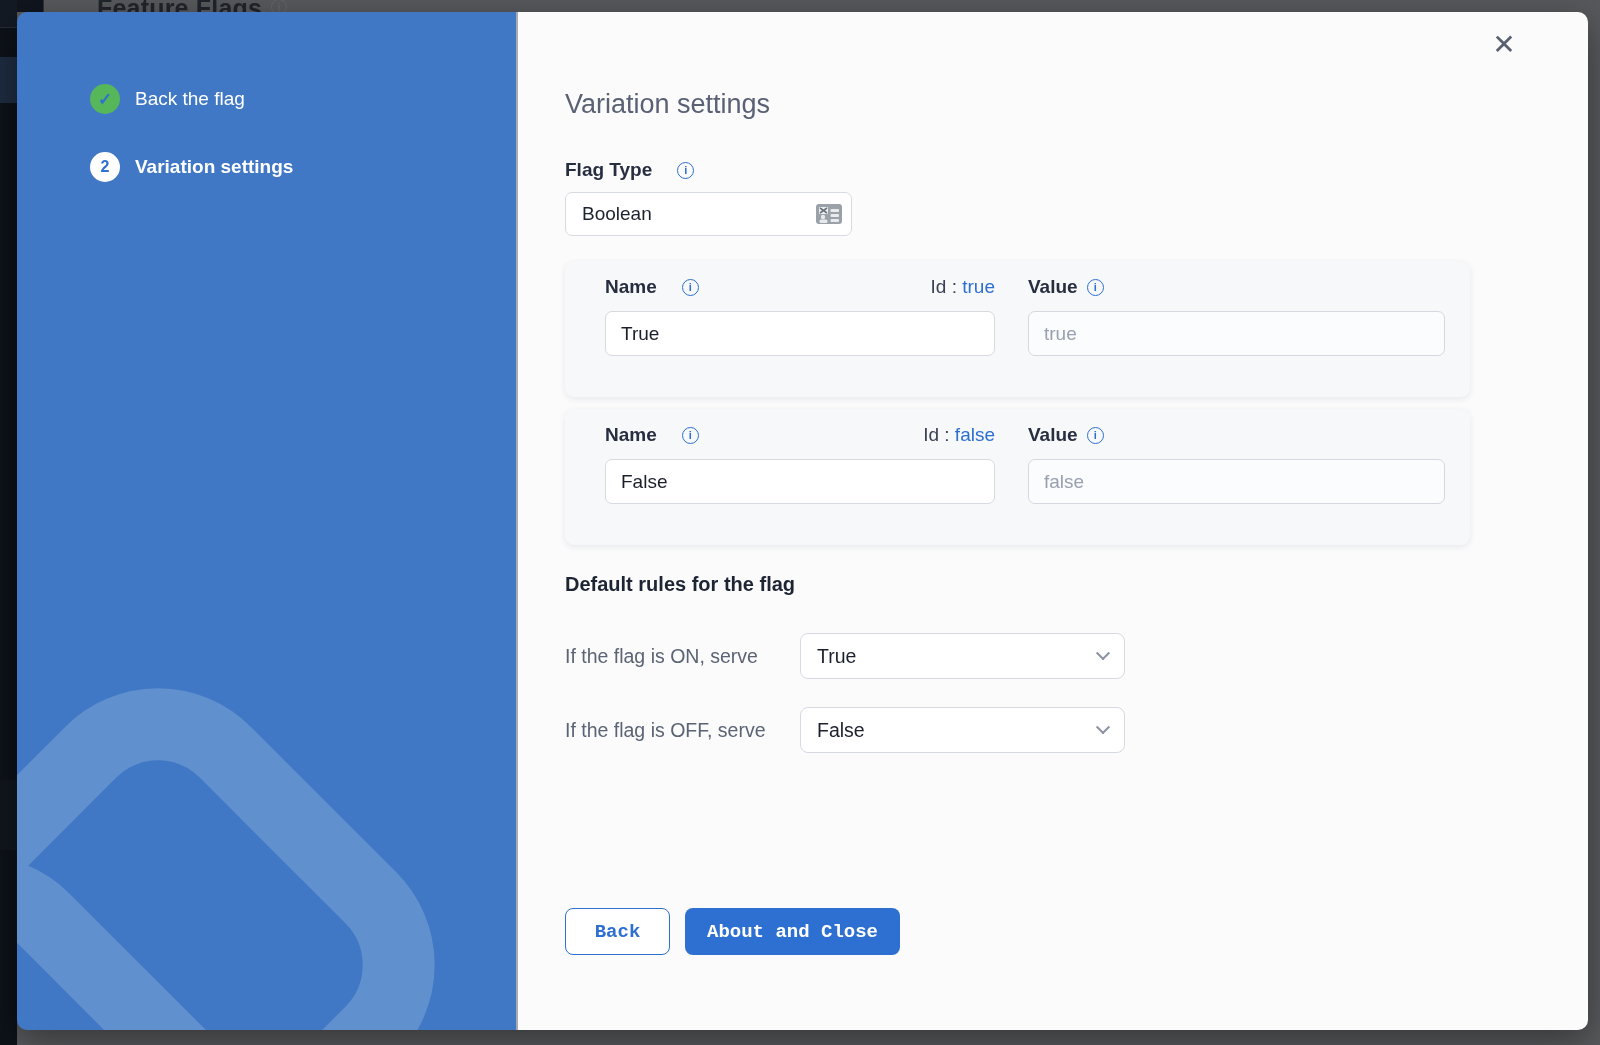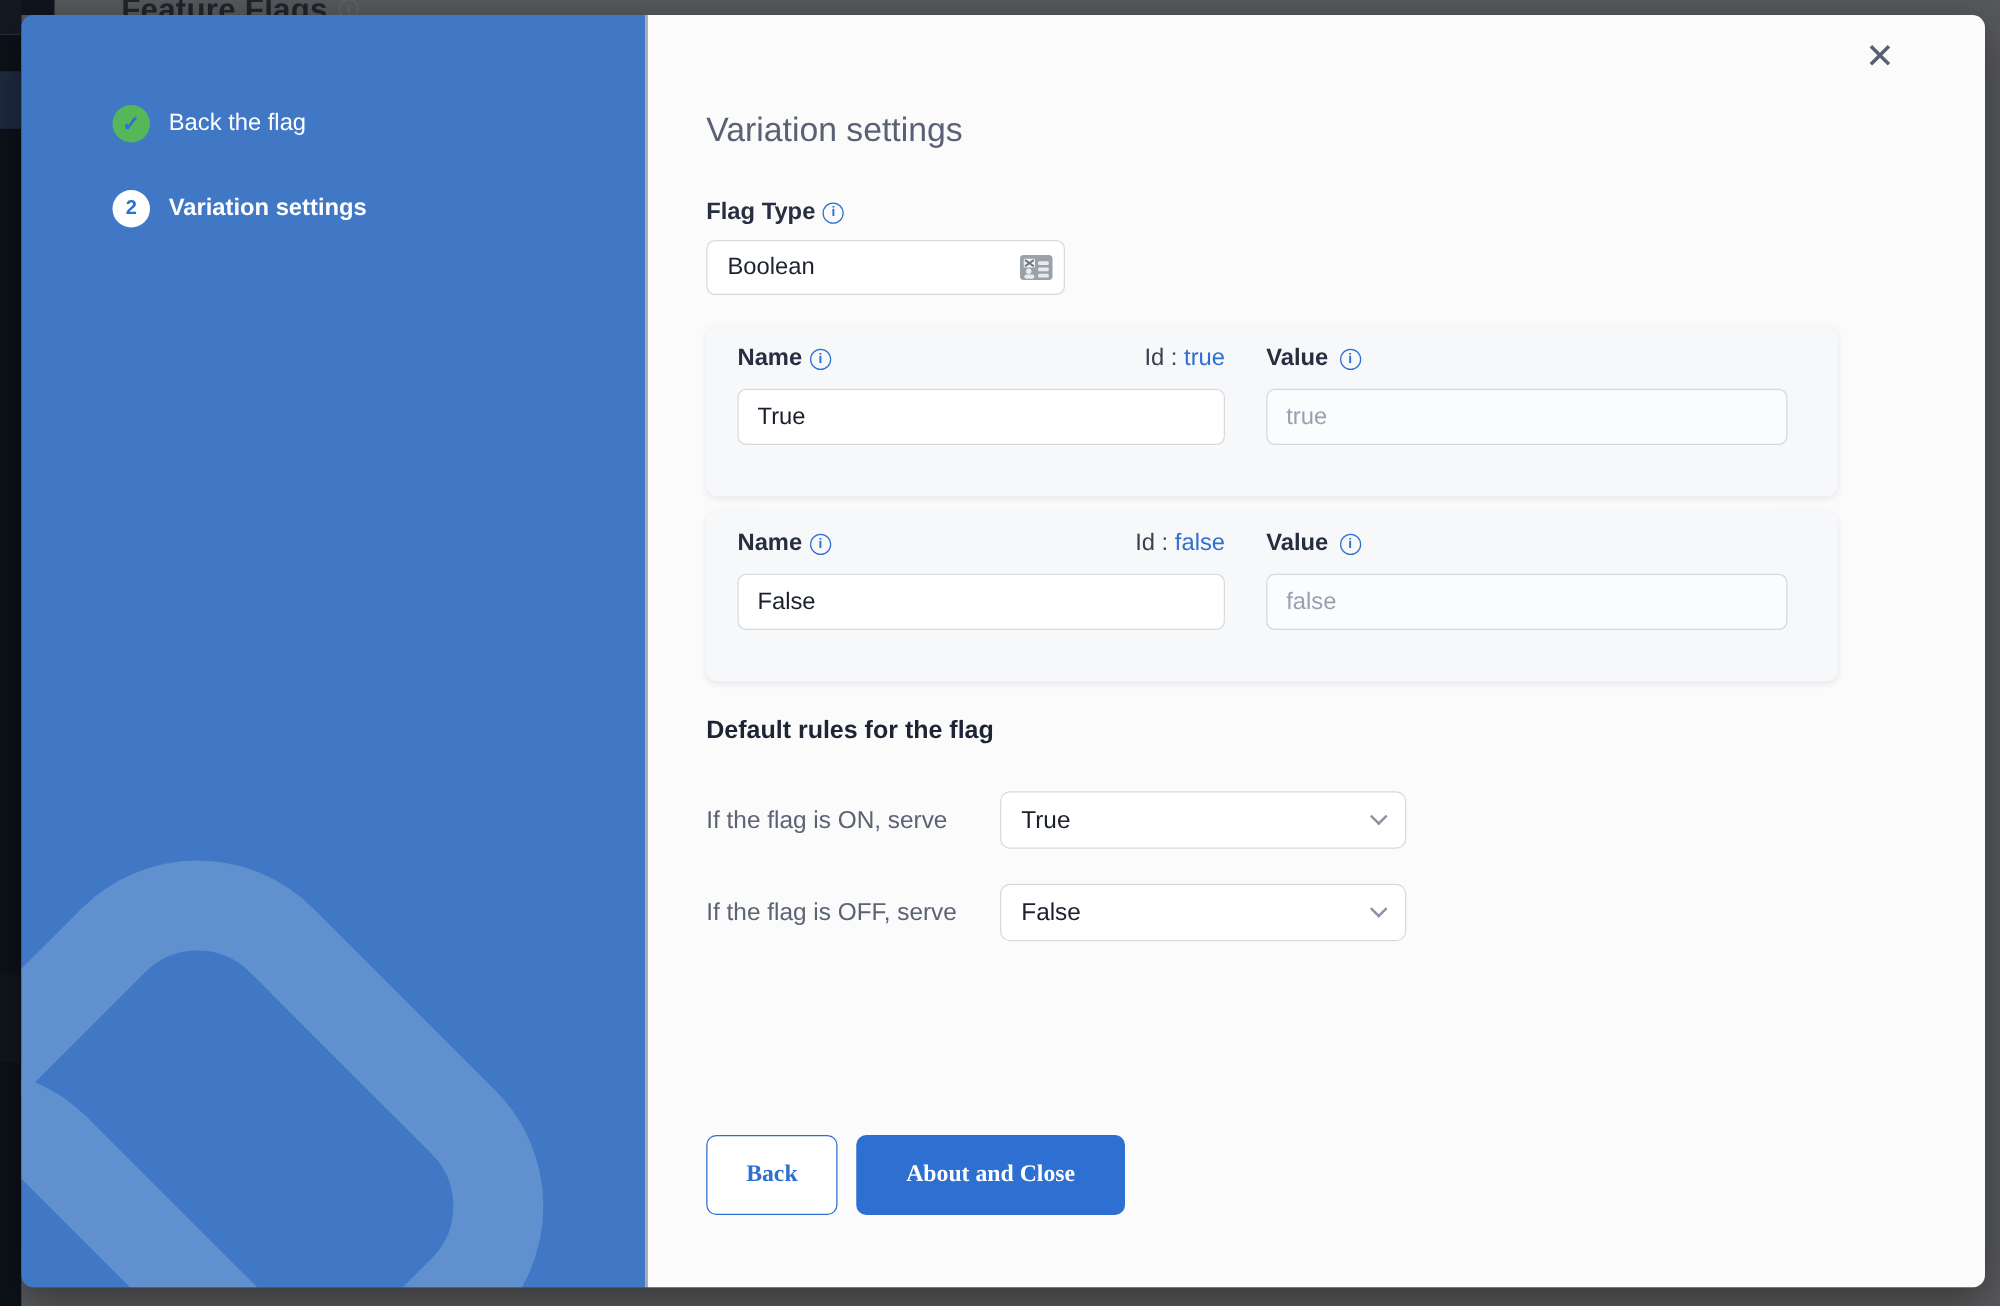"Flag Type" .field-label-row { gap: 6px -> 25px }
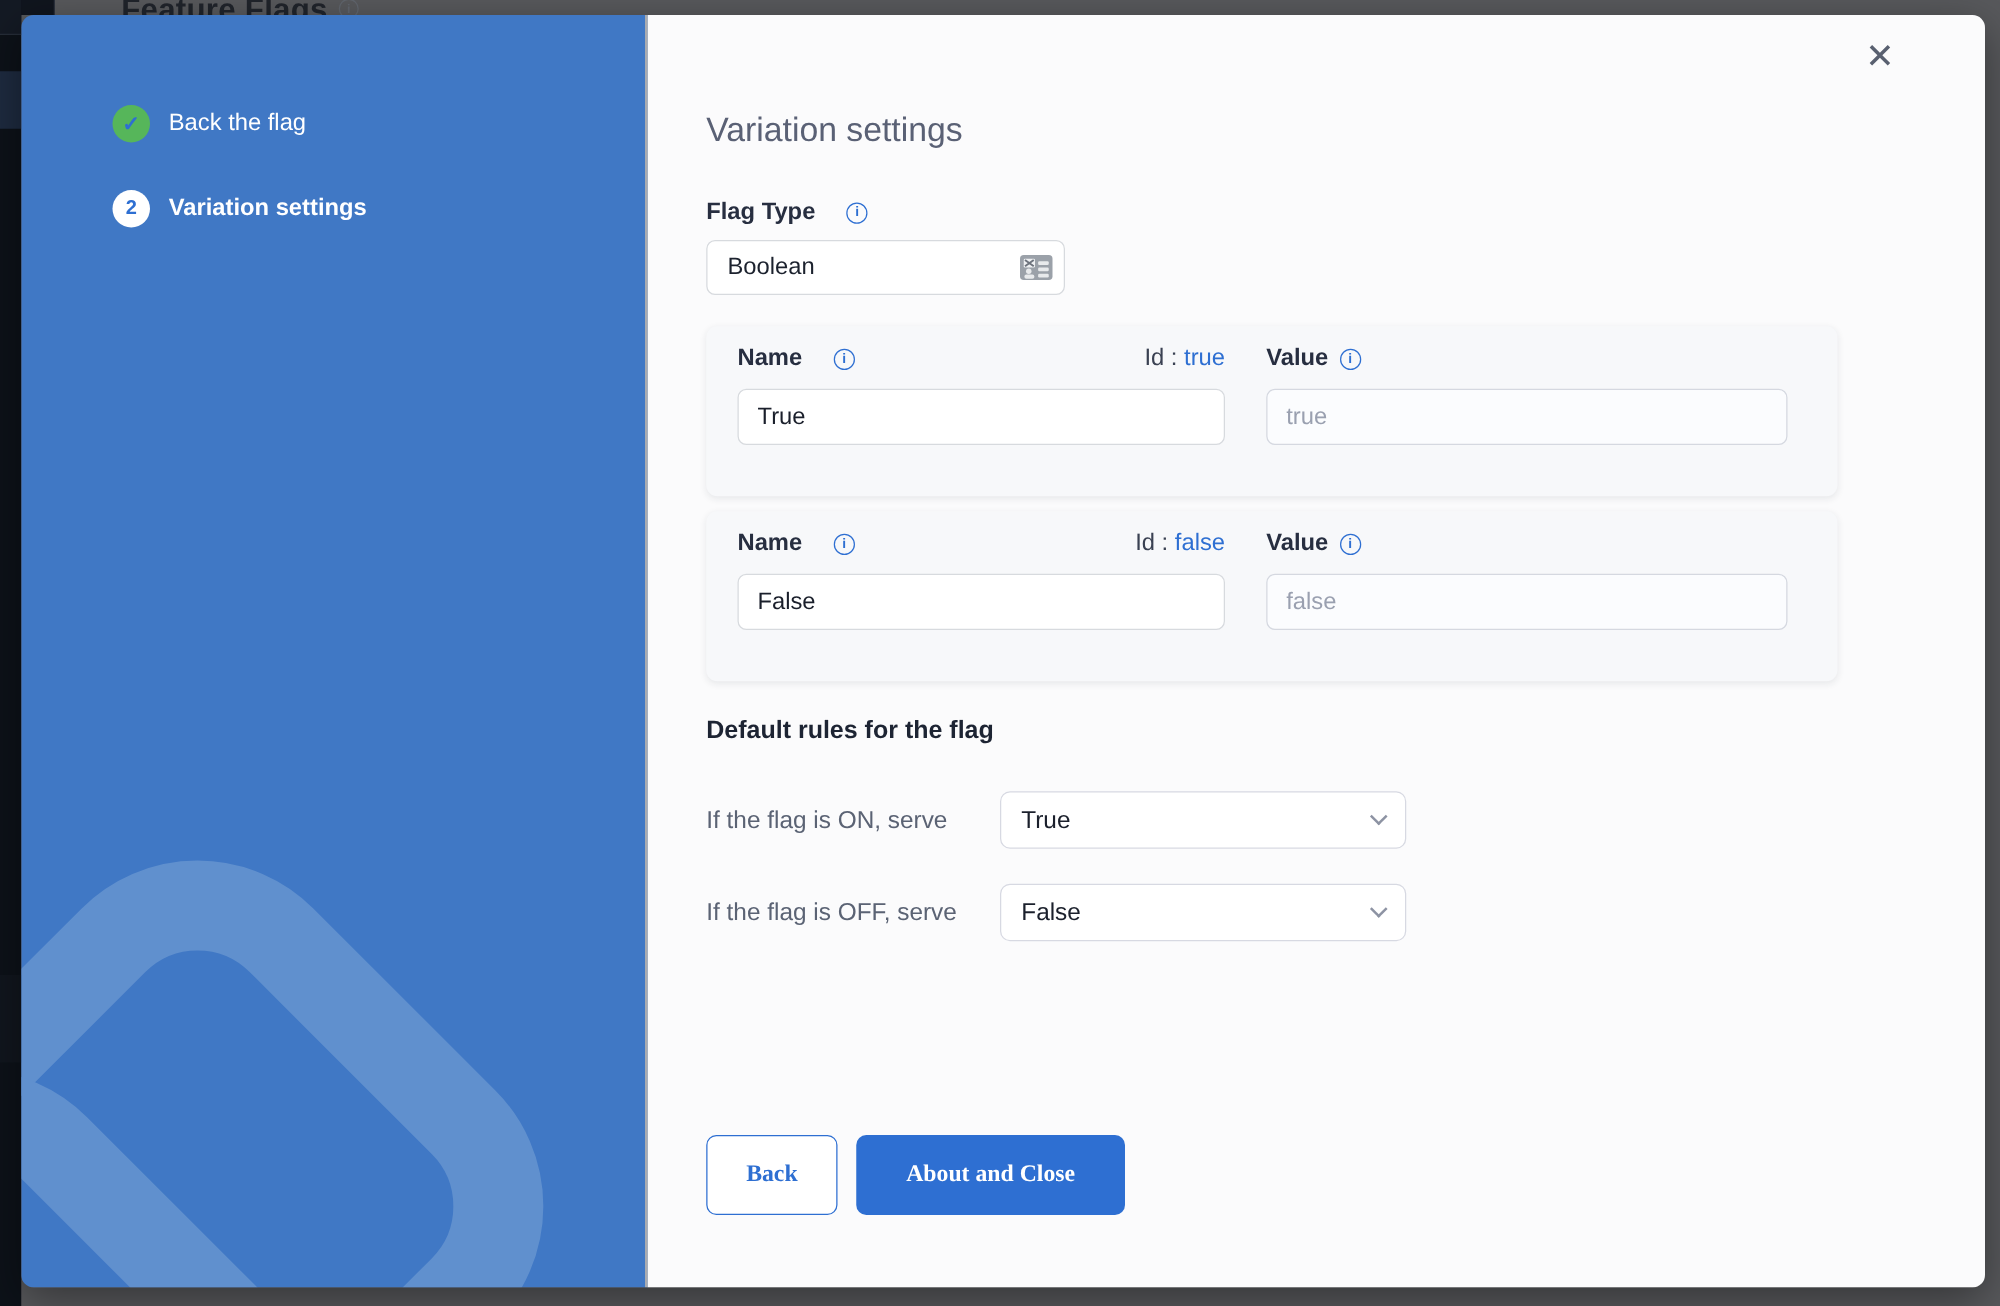"Name" .var-cols { justify-content: none -> flex-end }
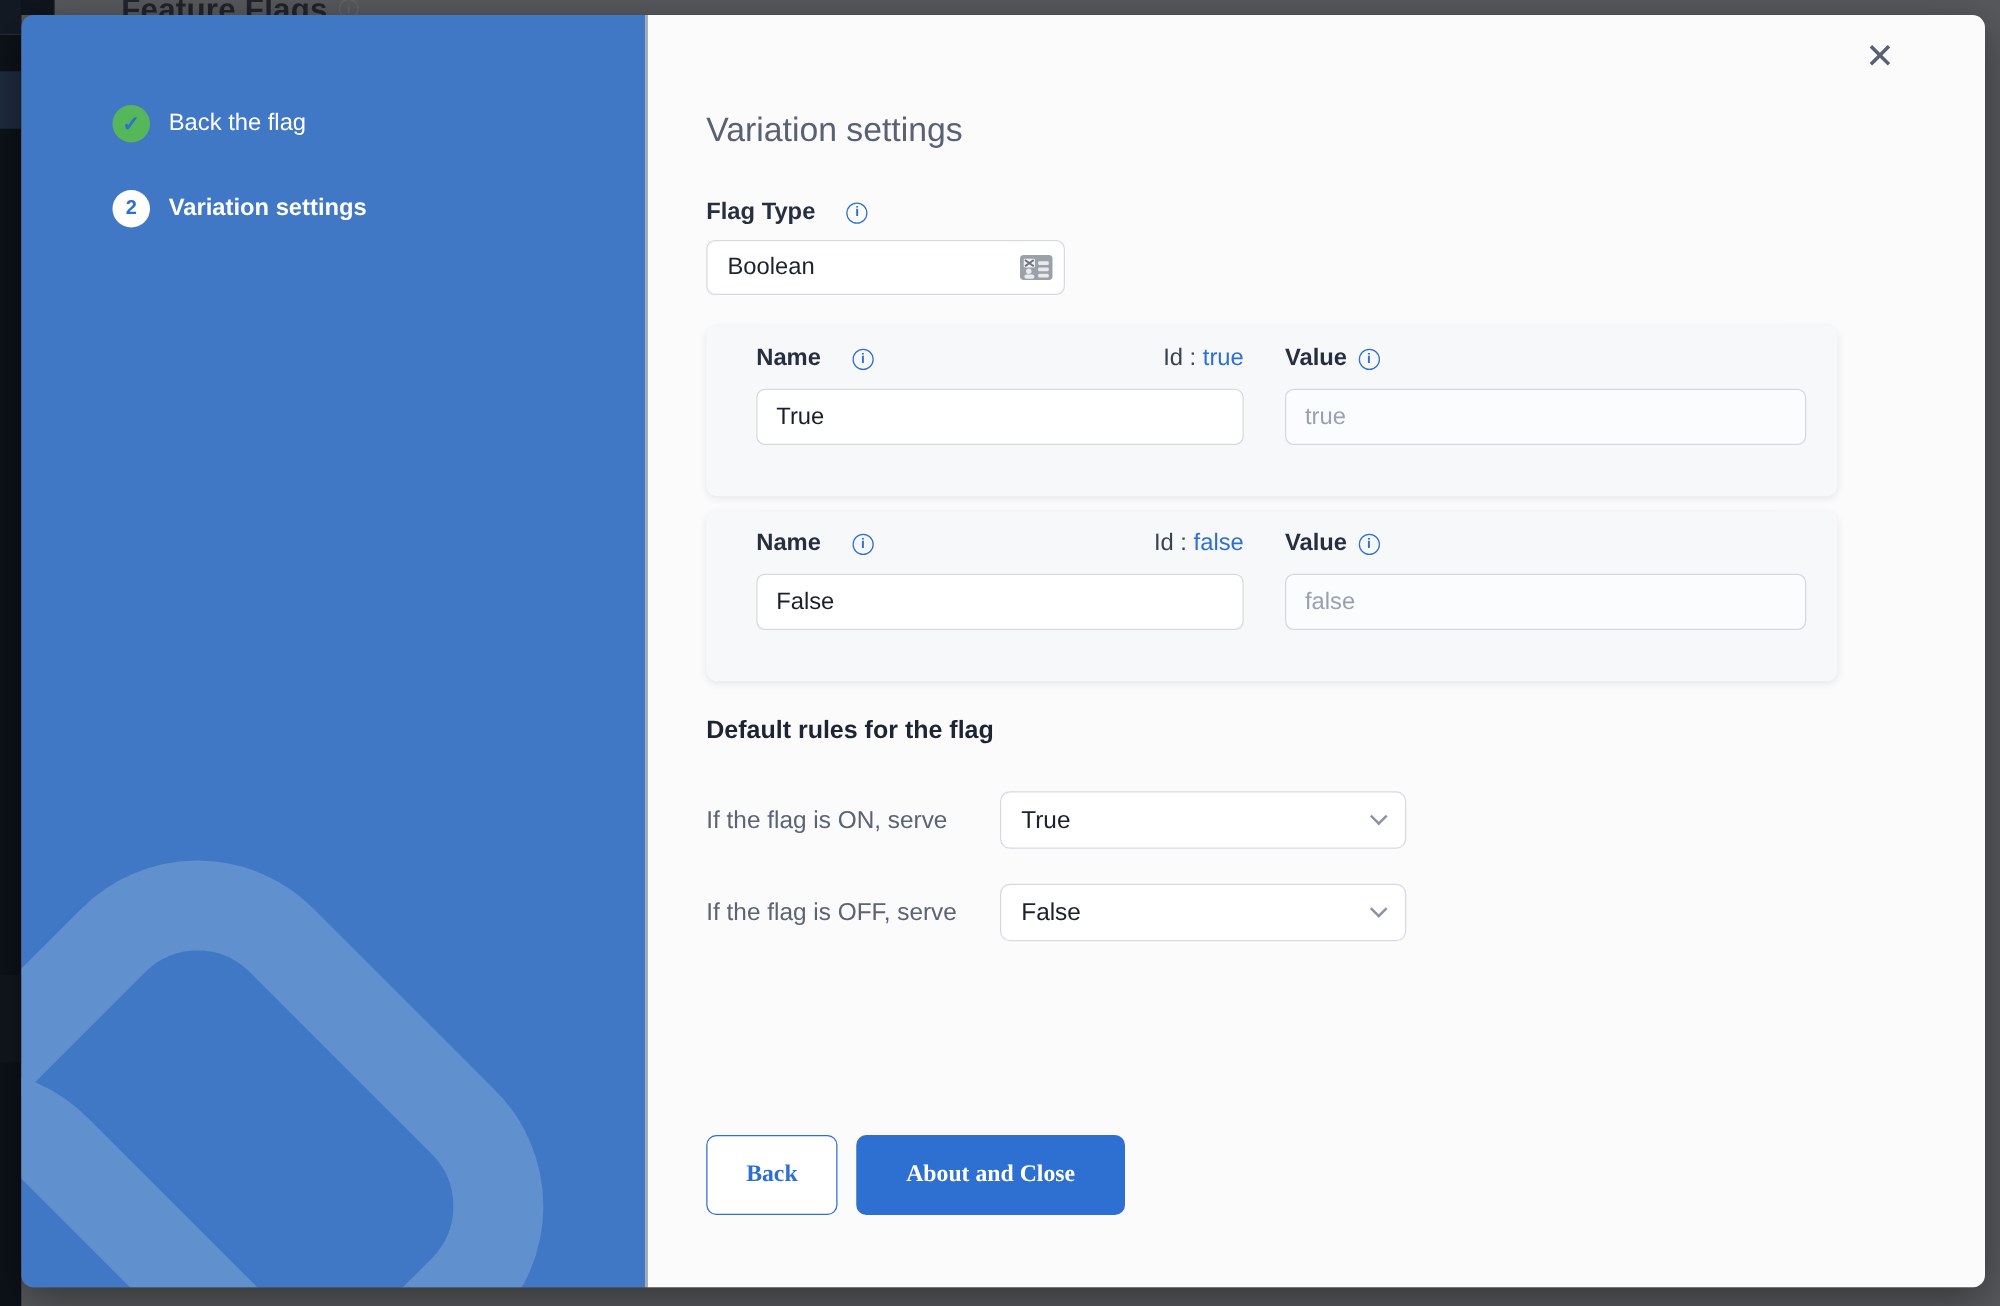"Back" .btn { font-family: Liberation Serif, serif -> Liberation Mono, monospace; height: 64px -> 47px }
